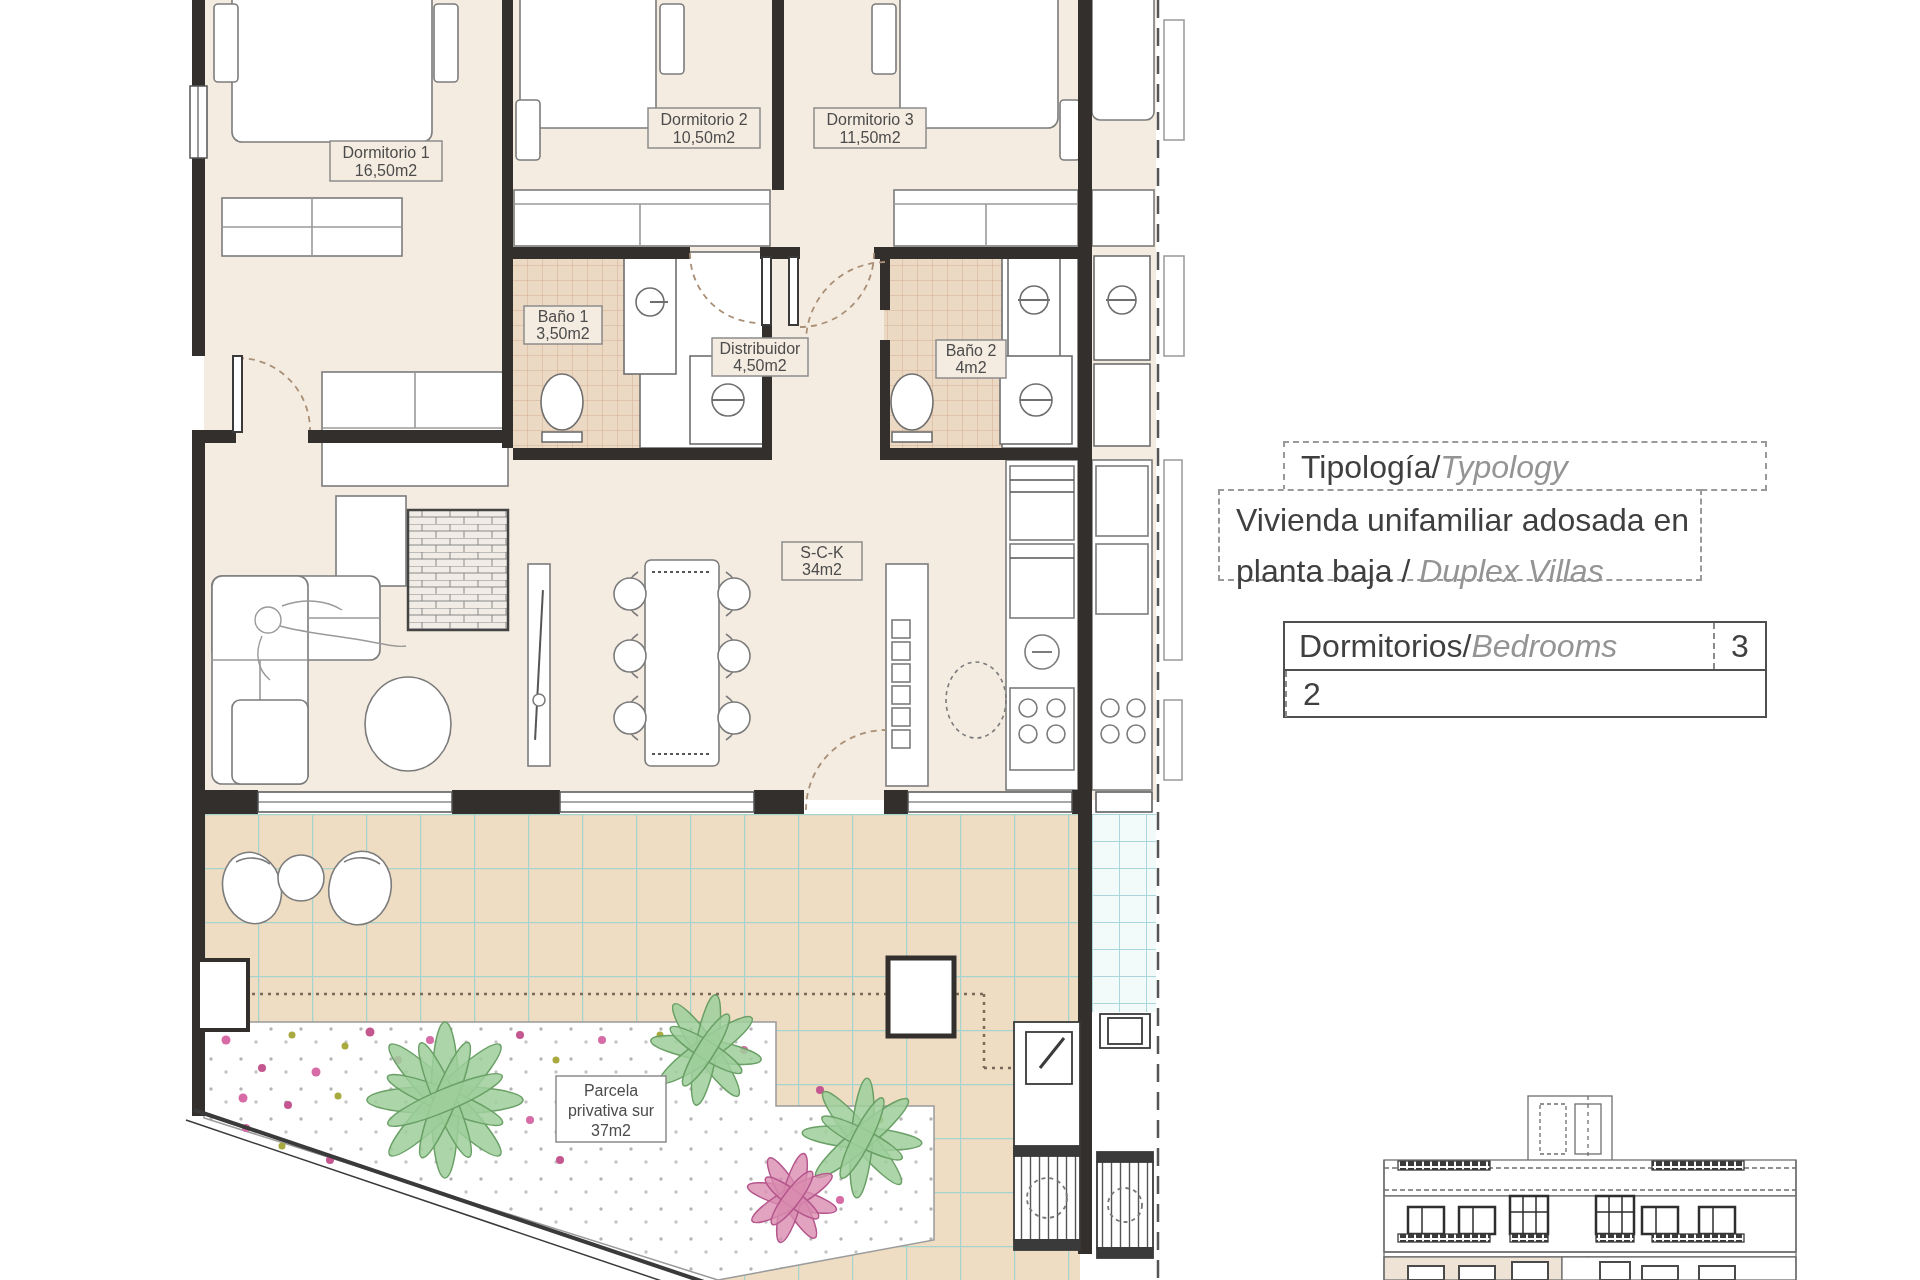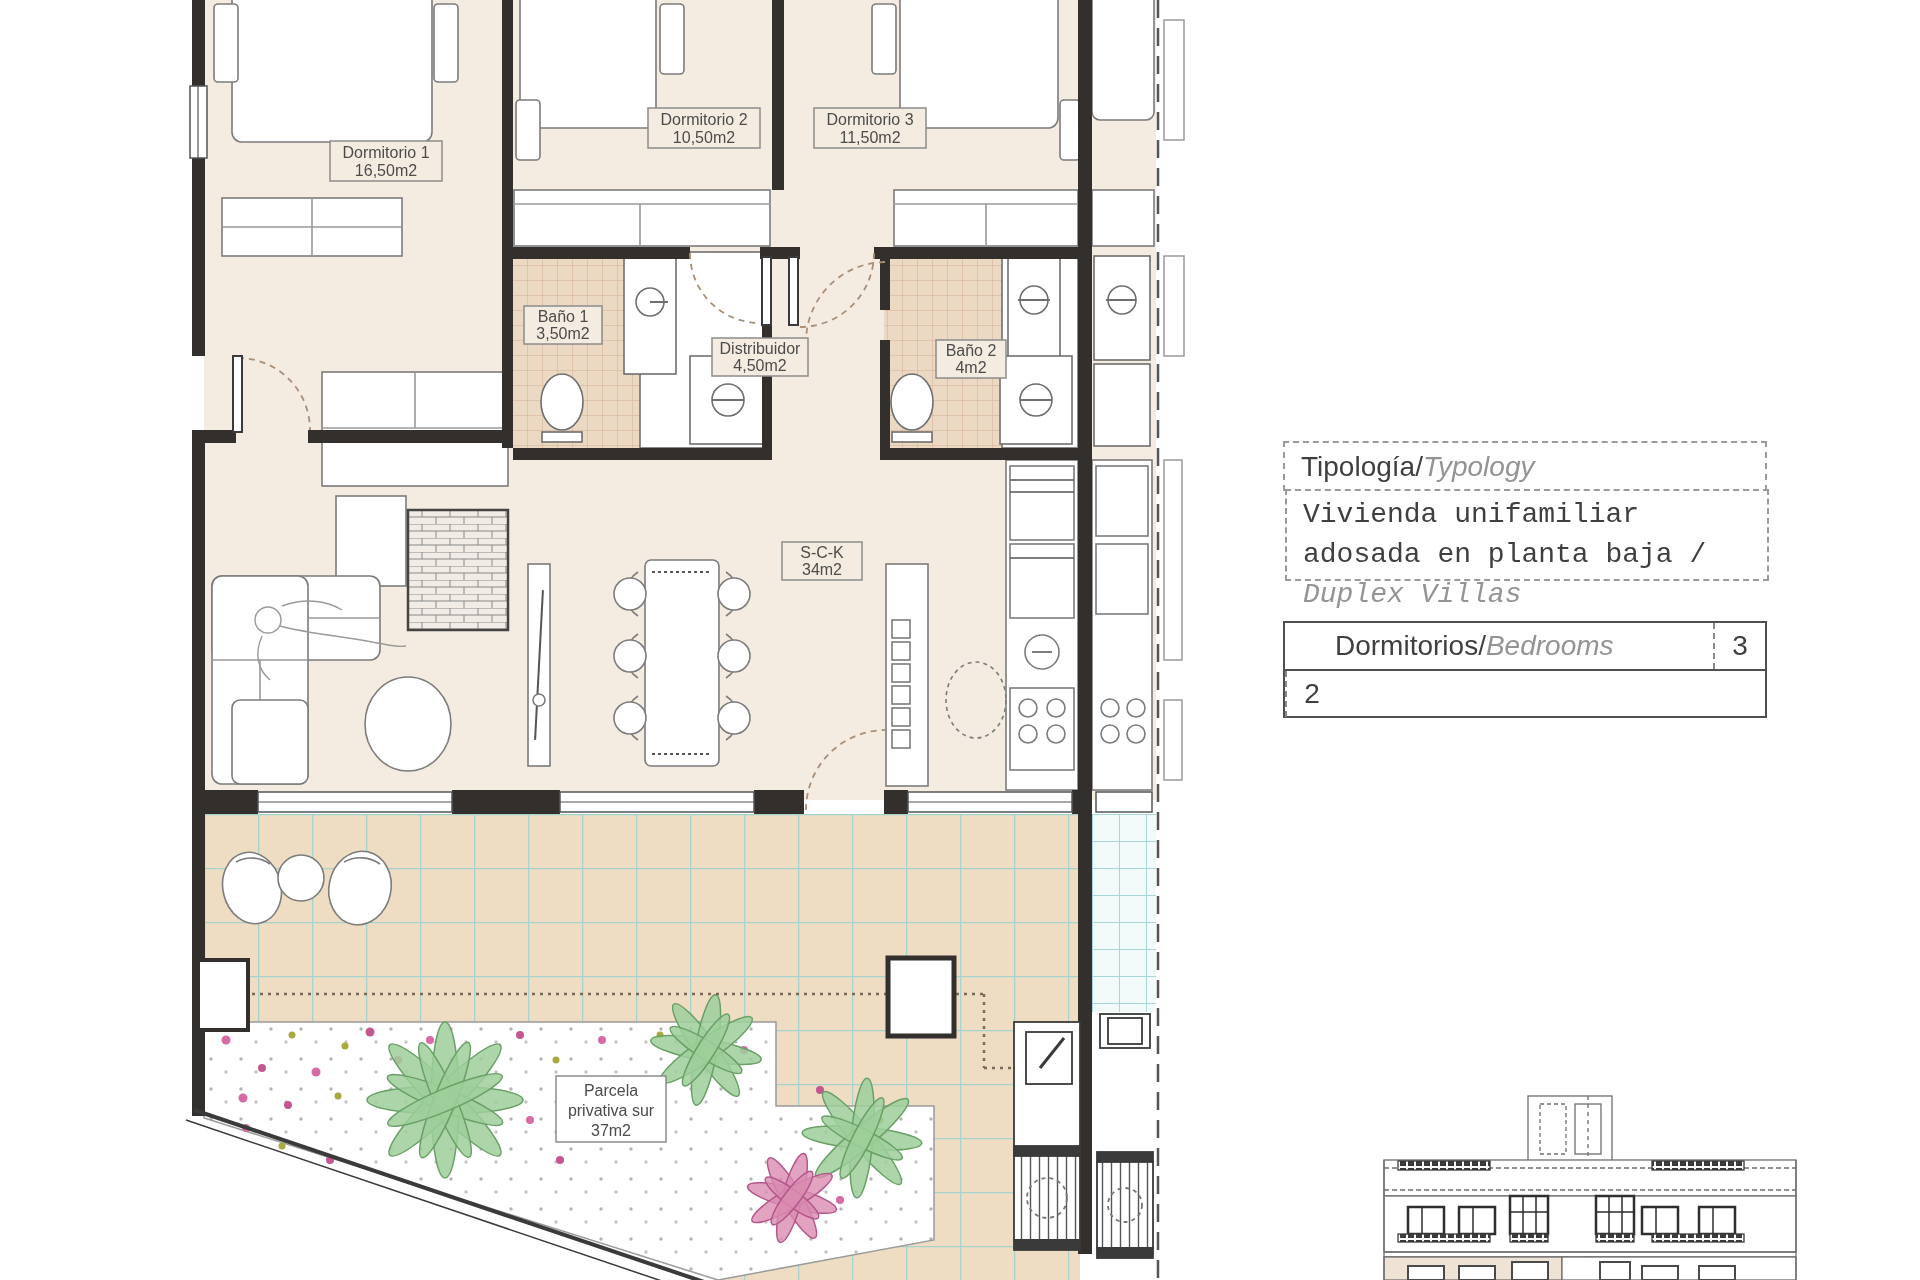"Tipología/Typology" .info { font-size: 28px -> 32px }
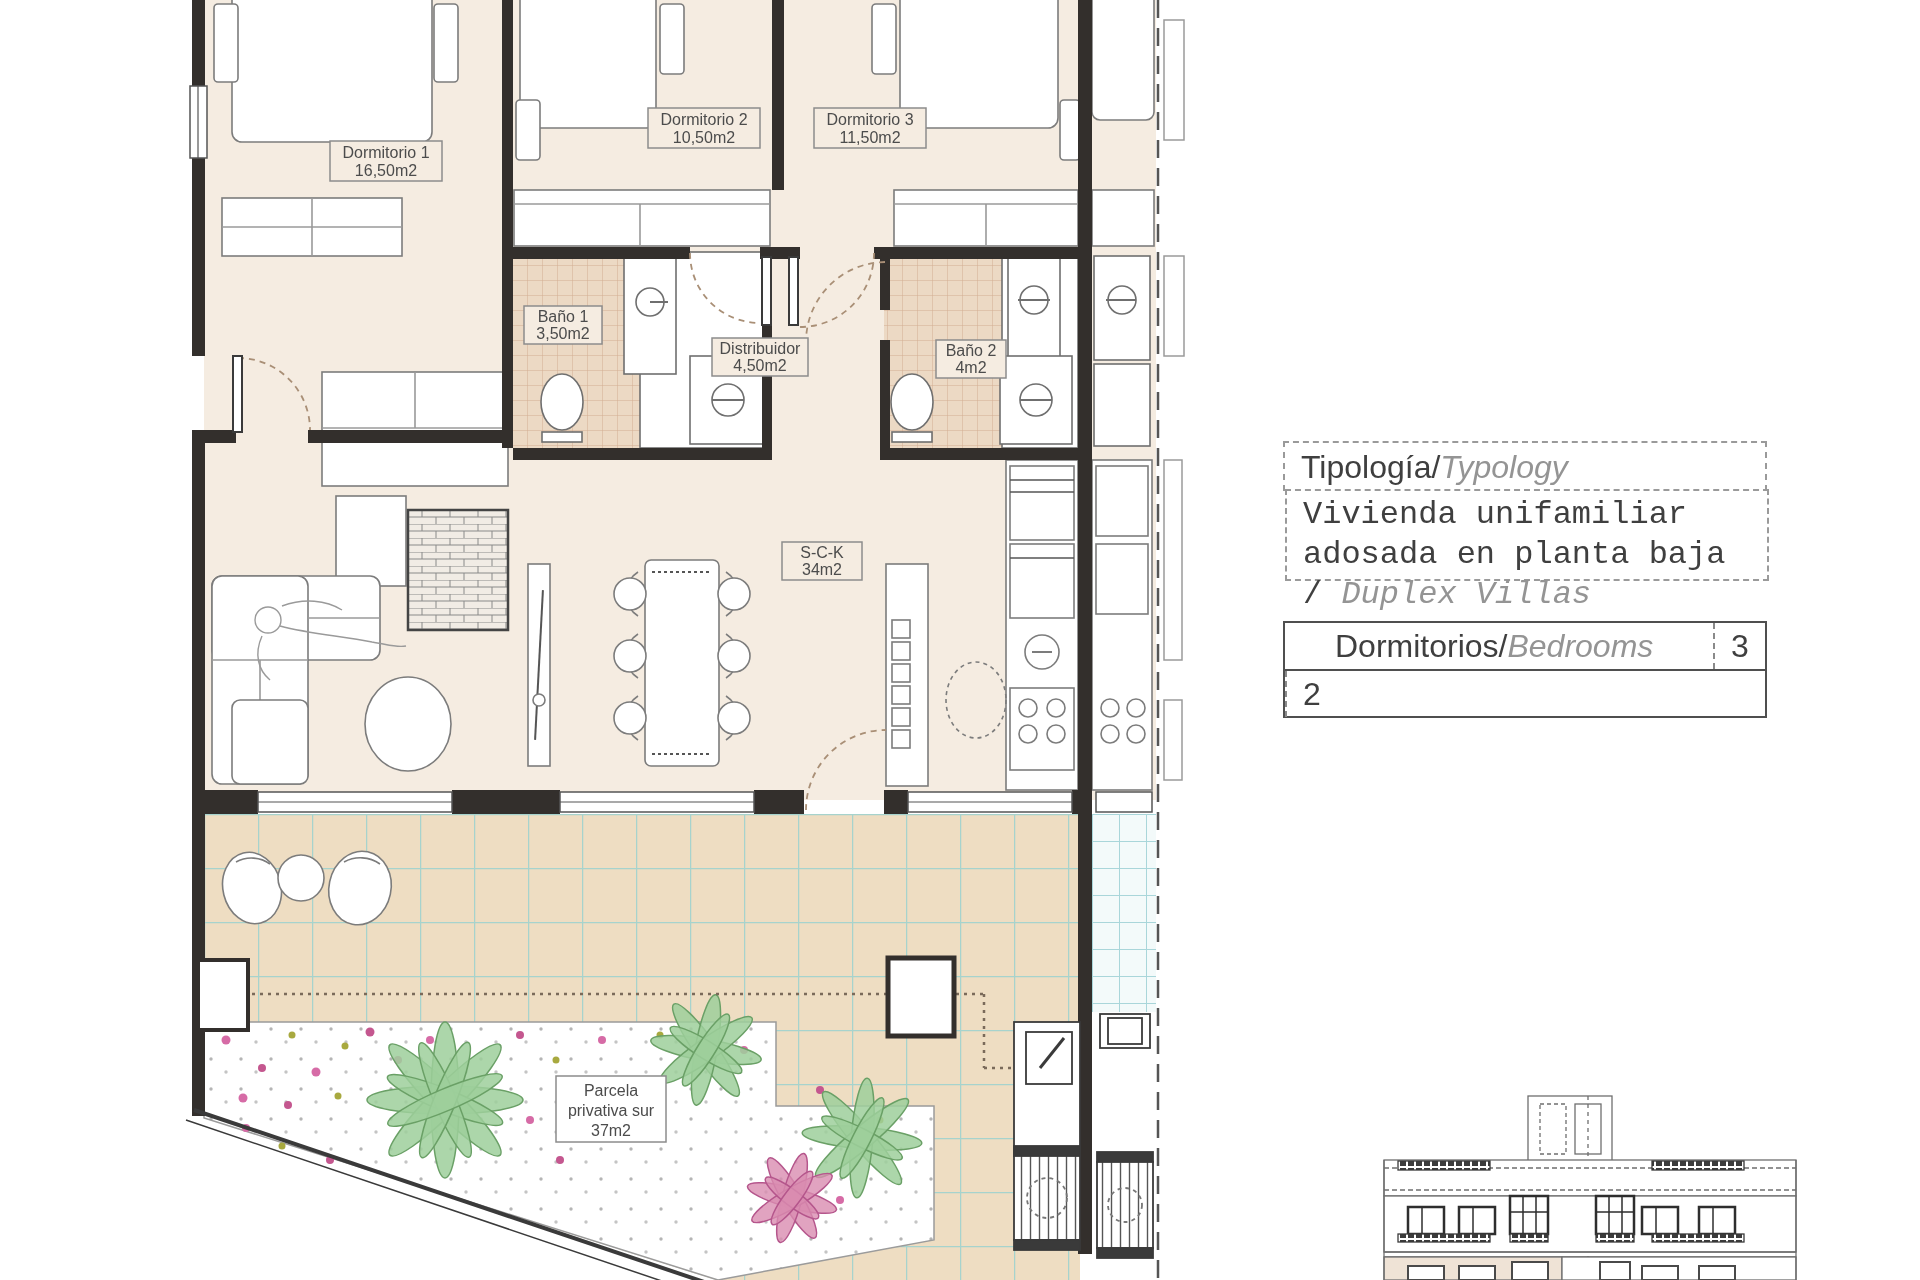"Vivienda unifamiliar adosada en planta" #typ2 { font-family: Liberation Mono, monospace -> none; left: 1285px -> 1218px; line-height: 40px -> 51px }
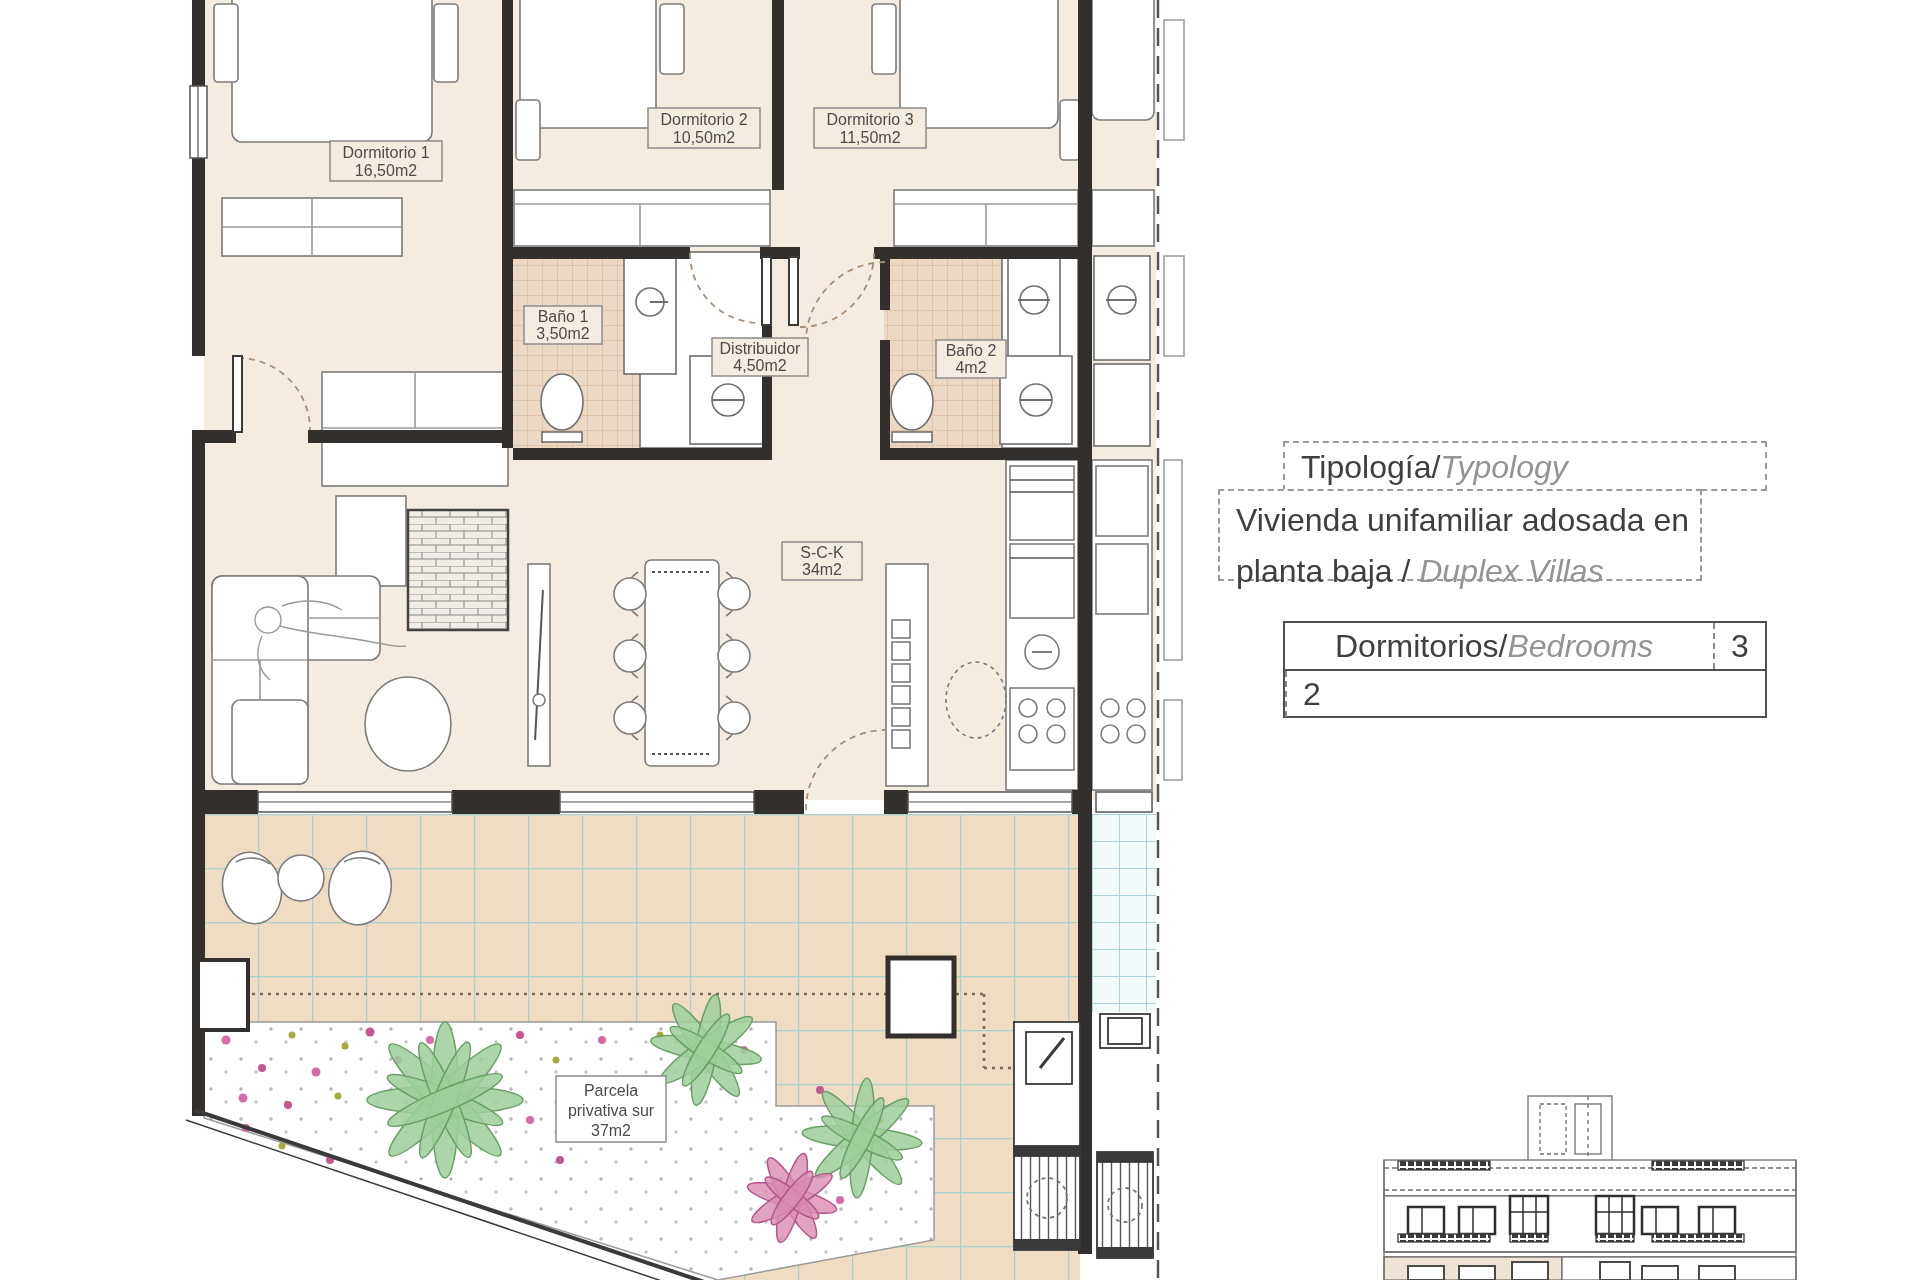"Dormitorios/Bedrooms" .spec-label { margin-left: 36px -> none }
